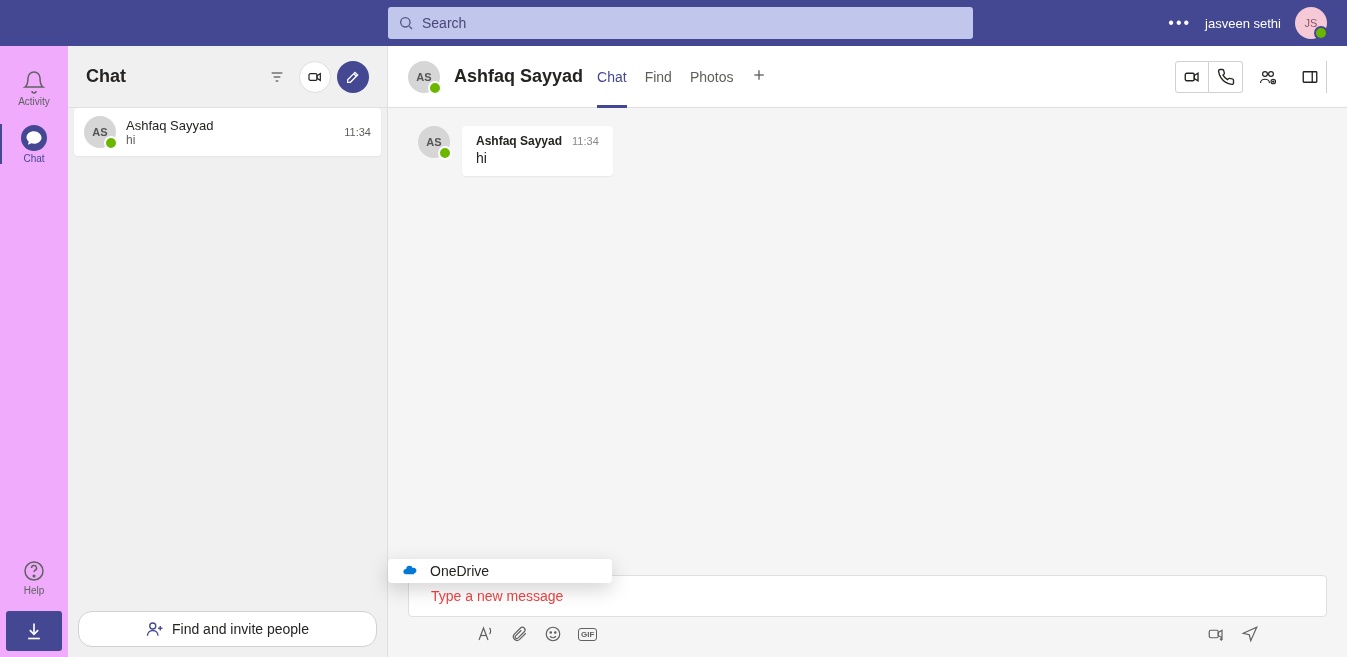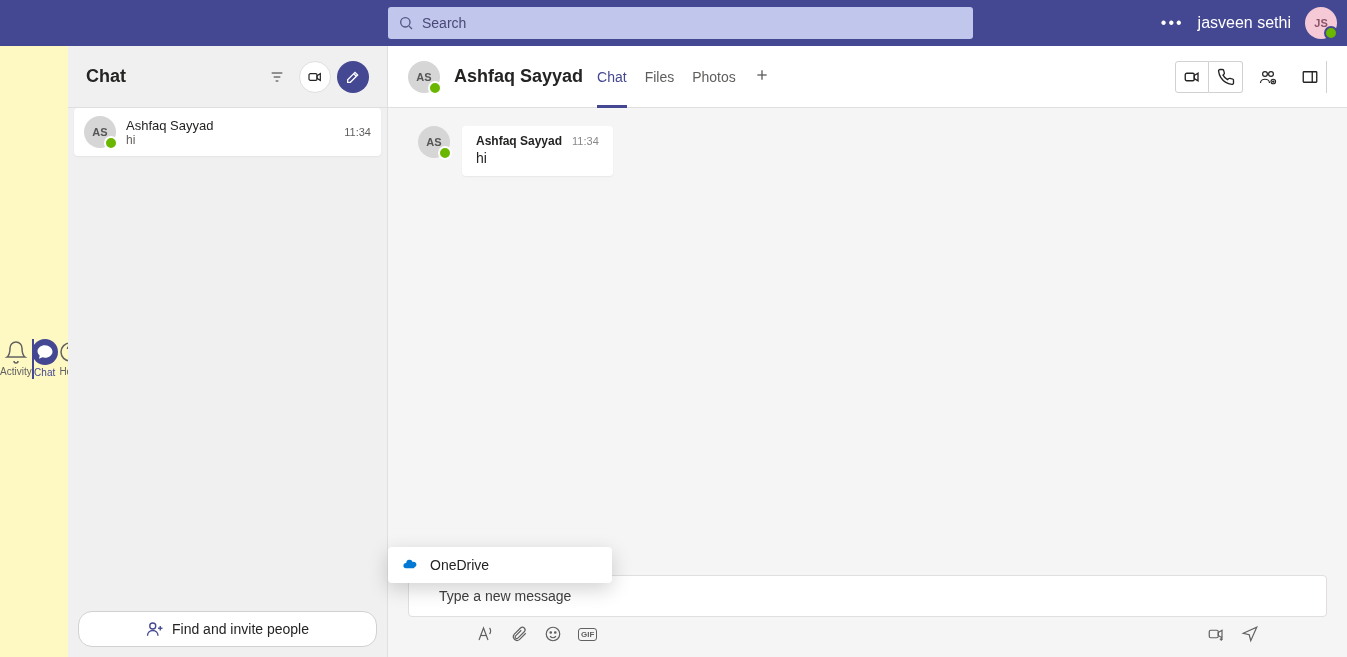"Search" .topbar { padding-right: 10px -> 20px }
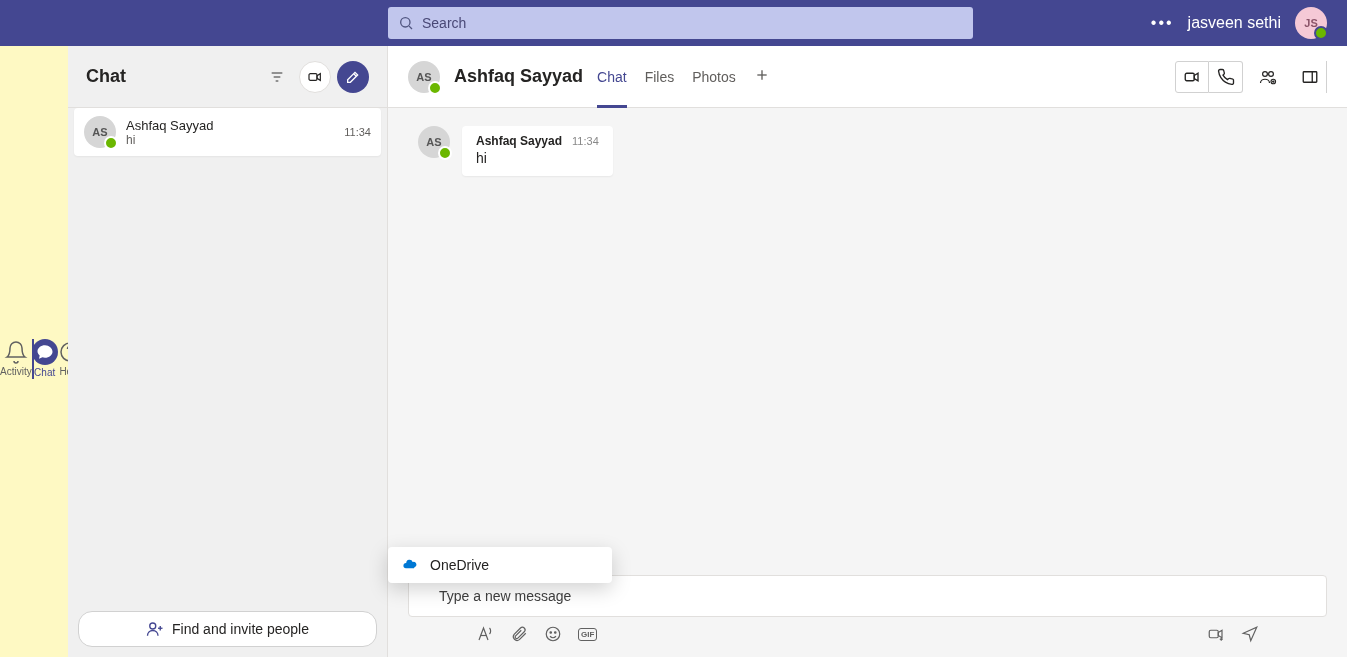"jasveen sethi" .top-user { font-size: 16px -> 13px }
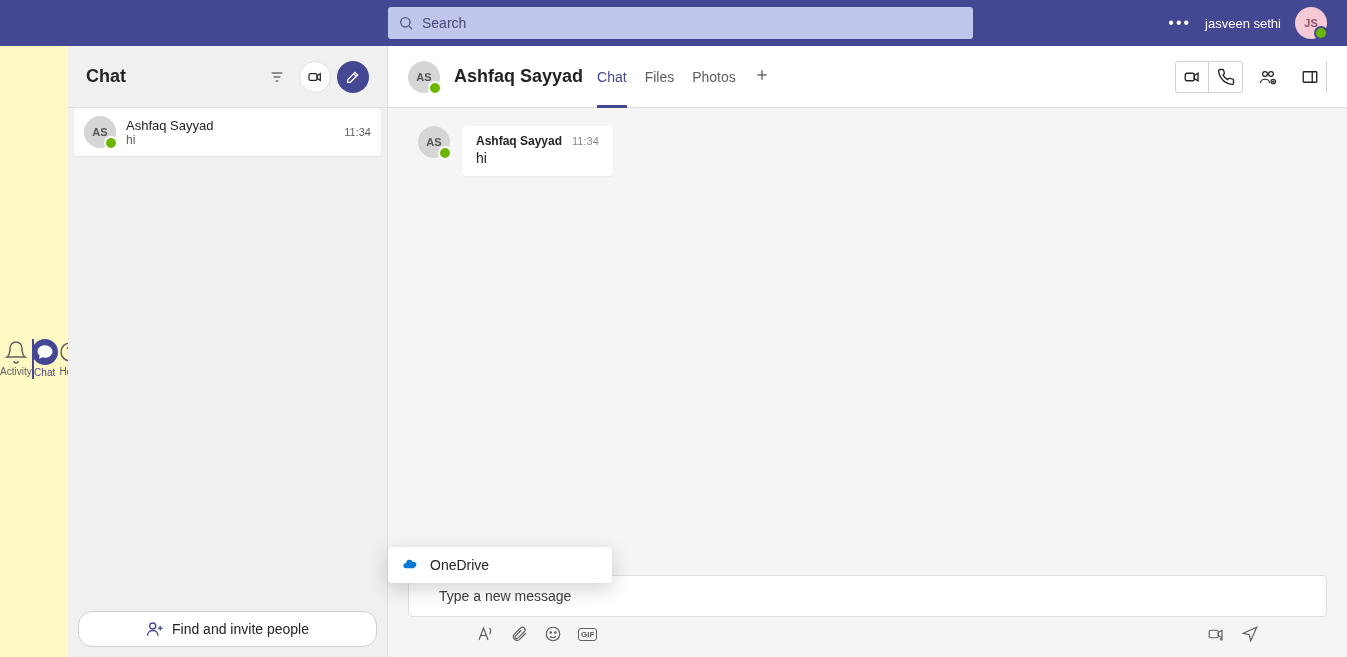"JS" .top-avatar { font-weight: 700 -> 400 }
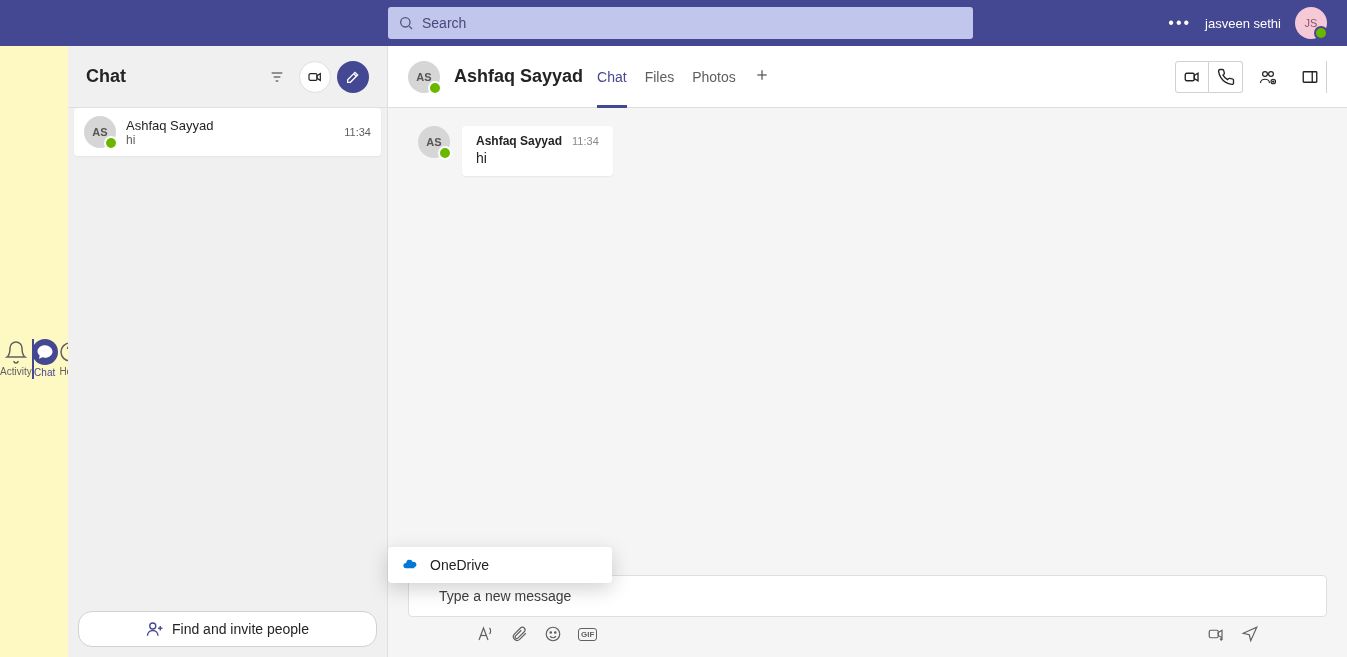"Files" div.tab { text: Files -> Find }
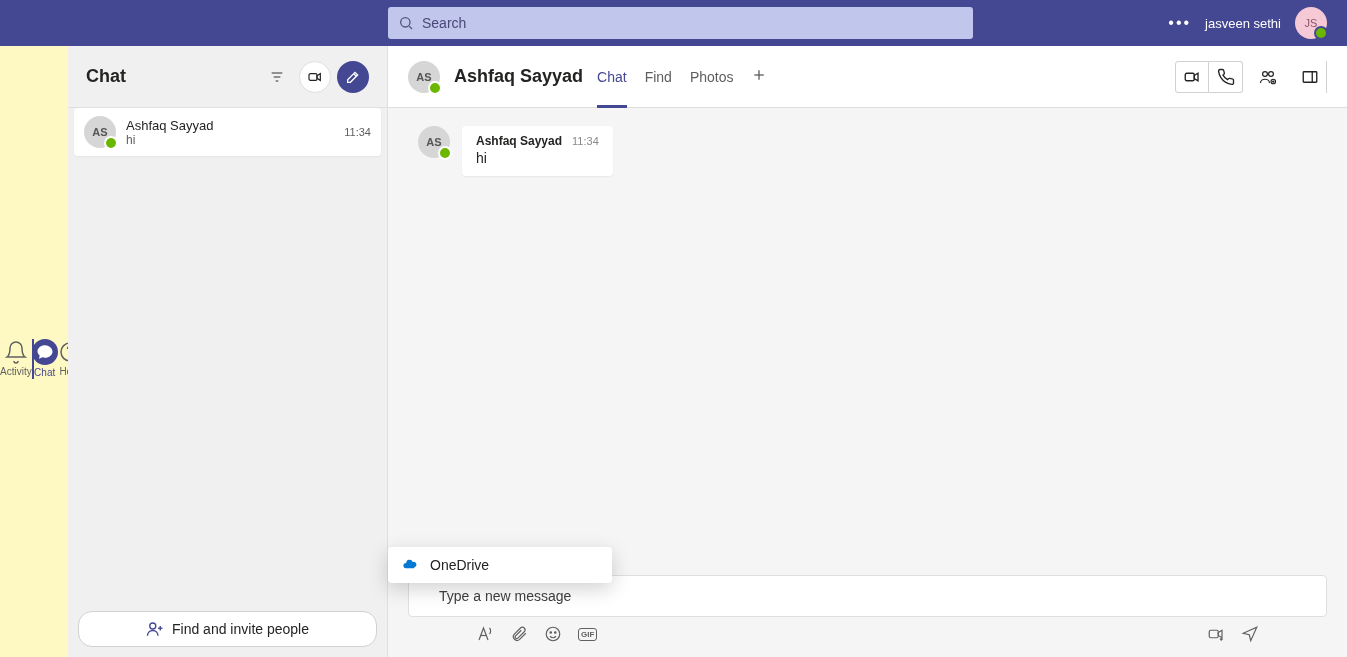"Activity" .rail { background: #fef9c3 -> #f0abfc; flex-direction: none -> column }
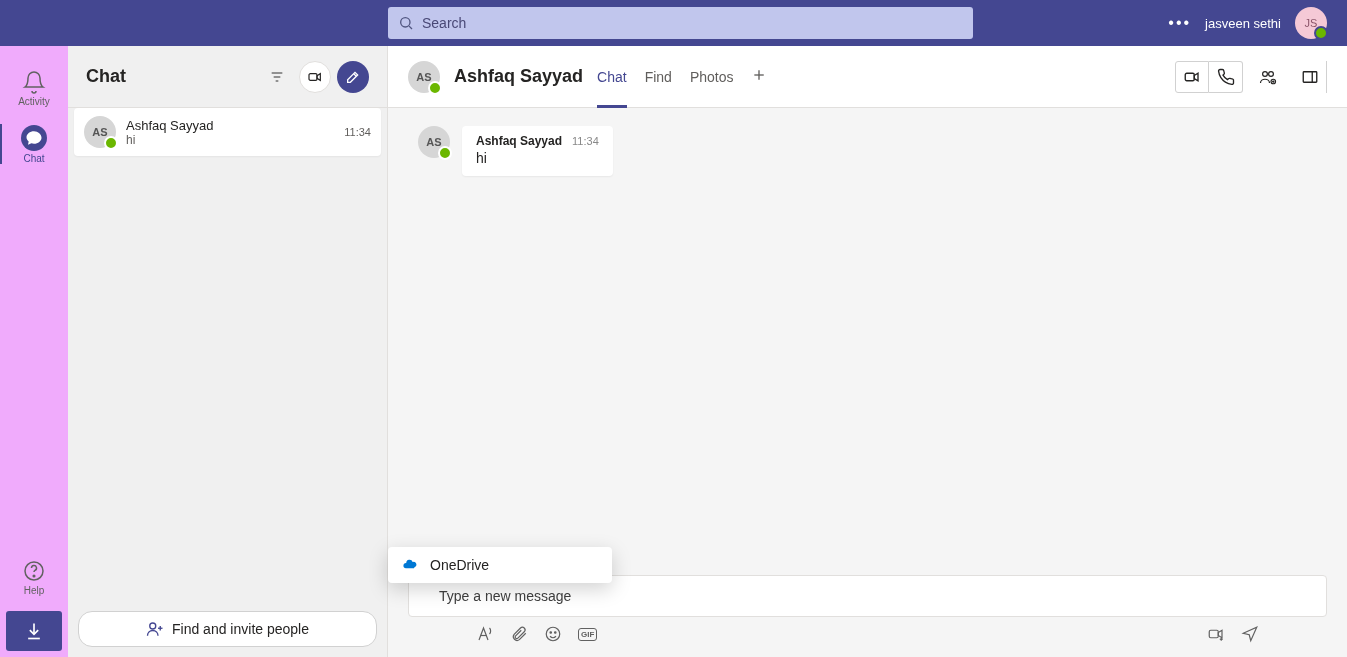"OneDrive" .popover-item { padding: 10px 14px -> 4px 14px }
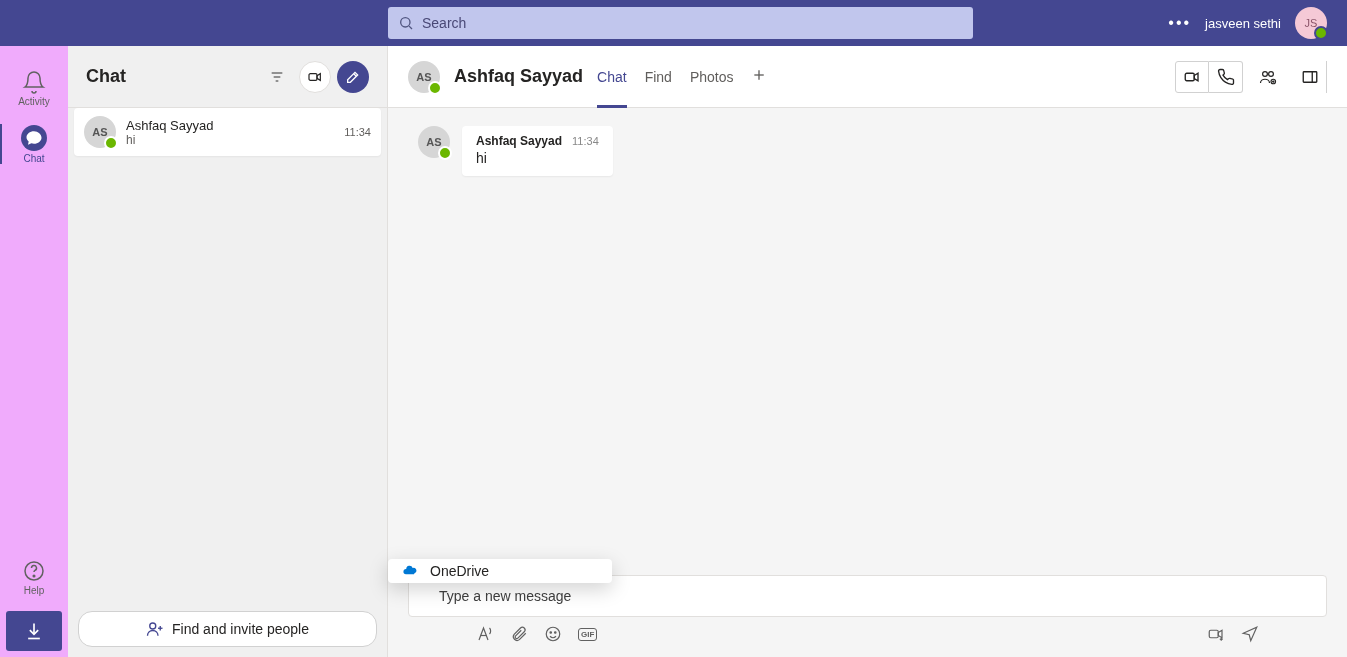"Type a new message" .composer { color: #404040 -> #ef4444; padding: 0 30px -> 0 22px }
